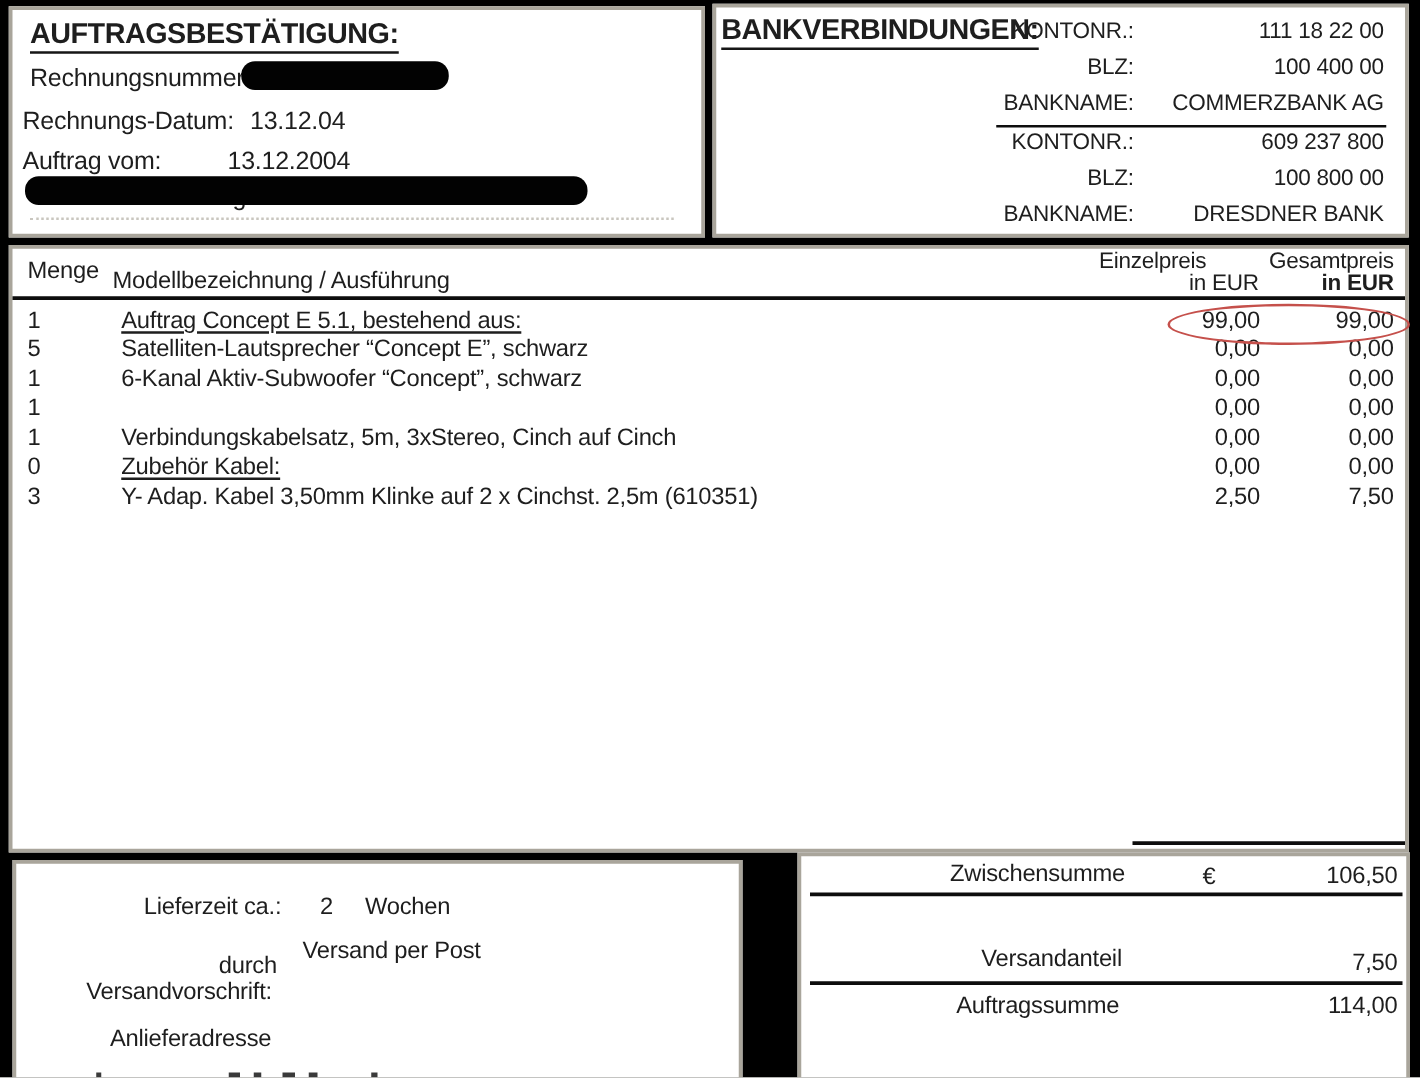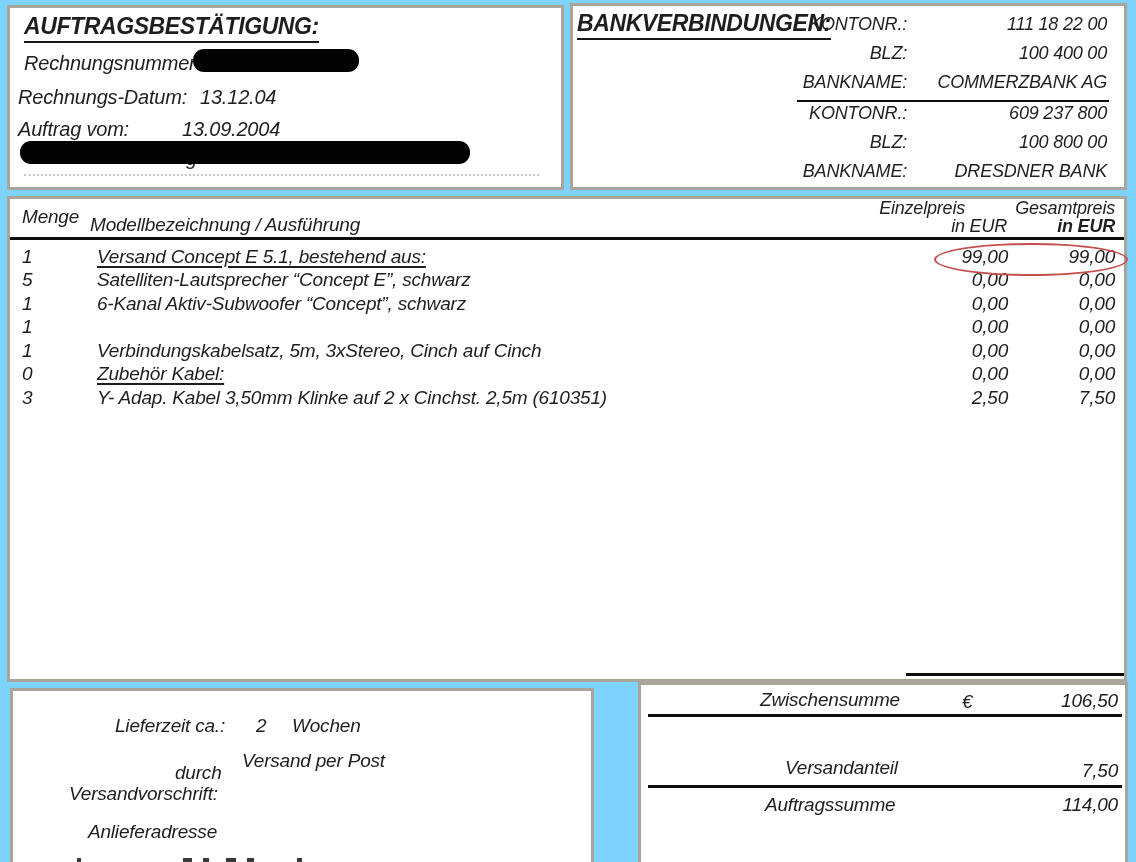"AUFTRAGSBESTÄTIGUNG:" .canvas { background: #7dd3fc -> #000000; font-style: italic -> none }
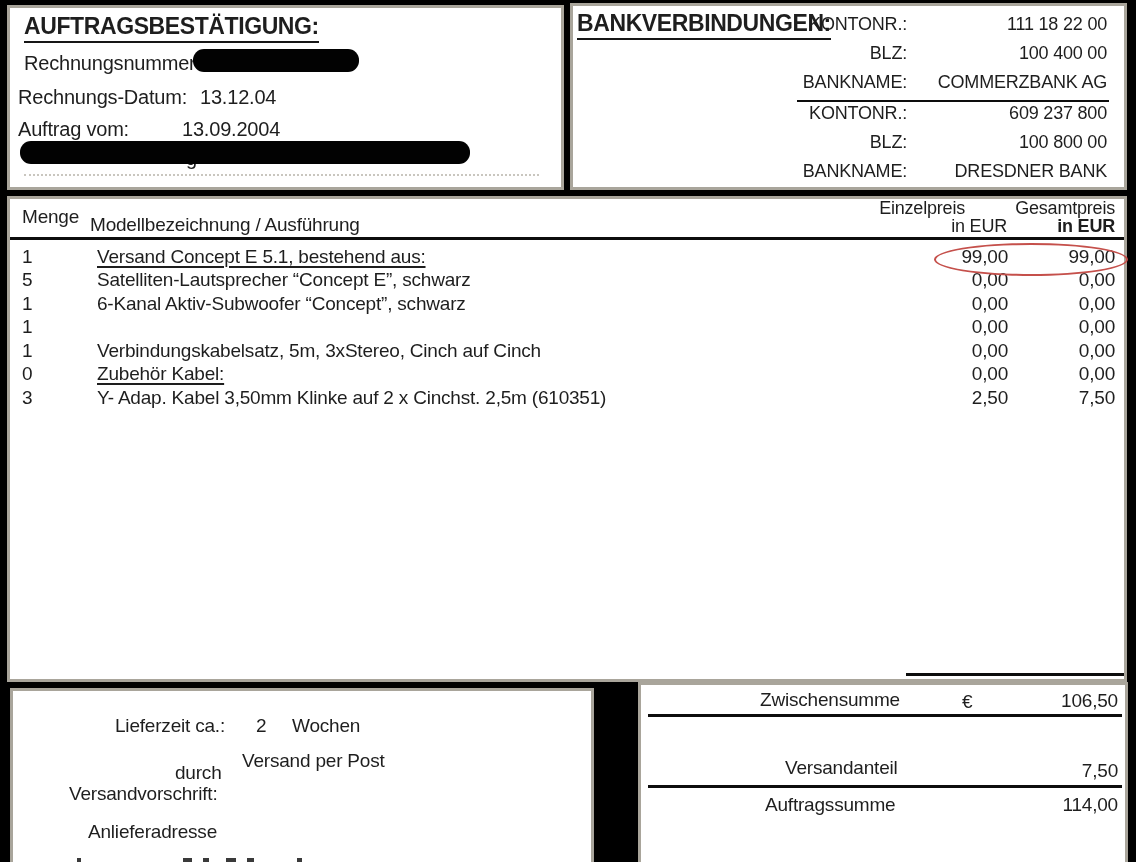"13.09.2004" span.t { text: 13.09.2004 -> 13.12.2004 }
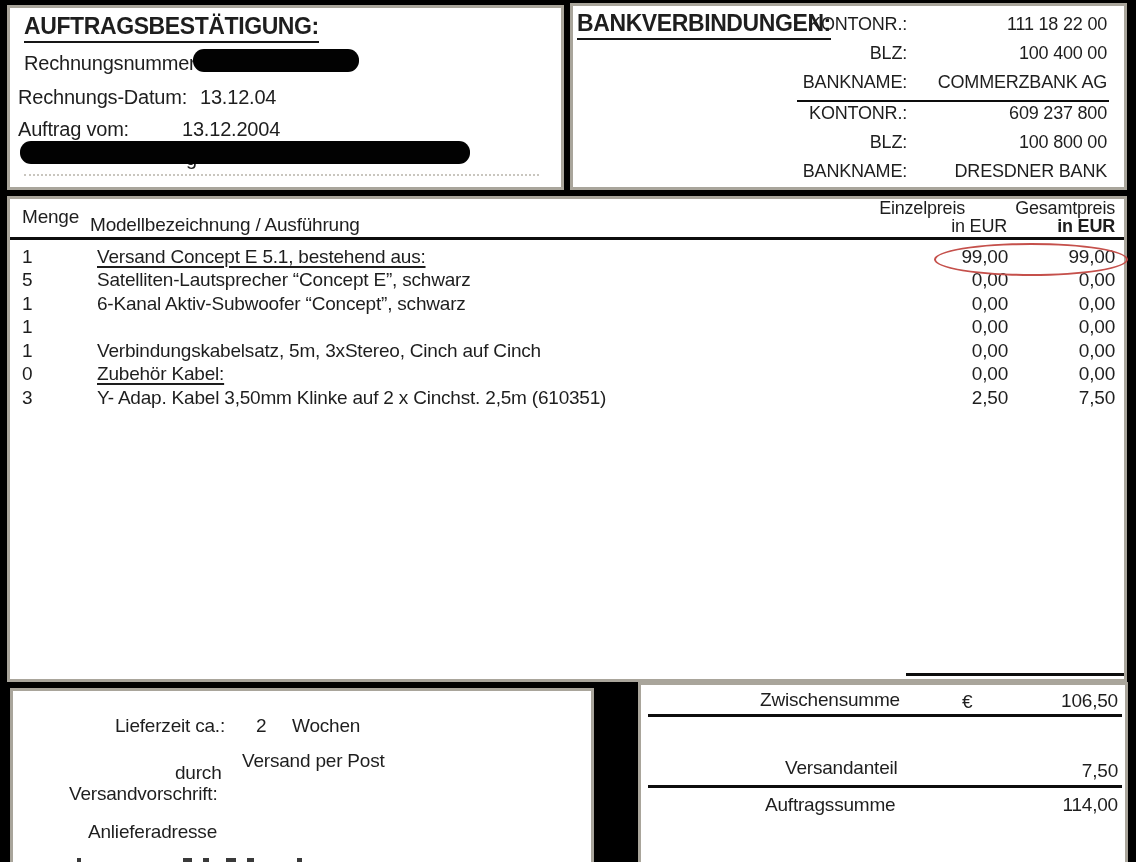"Versand Concept E 5.1, bestehend" span.t { text: Versand -> Auftrag }
